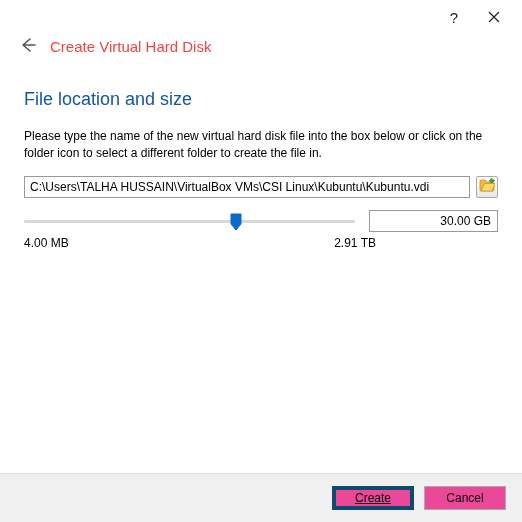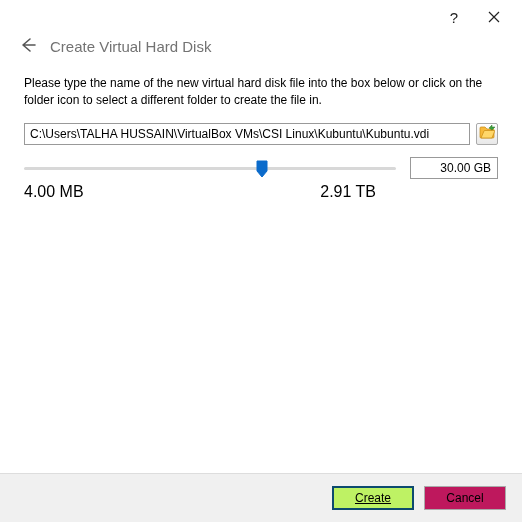"Create Virtual Hard Disk" .header-title { color: #737373 -> #ef4444 }
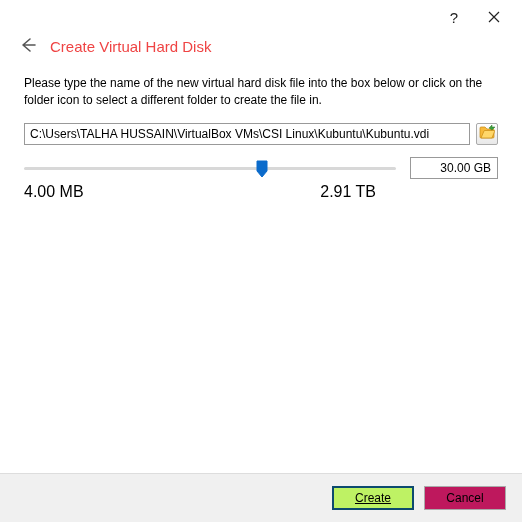"File location and size" div.section-title { html: none -> <div>File location and size</div> }
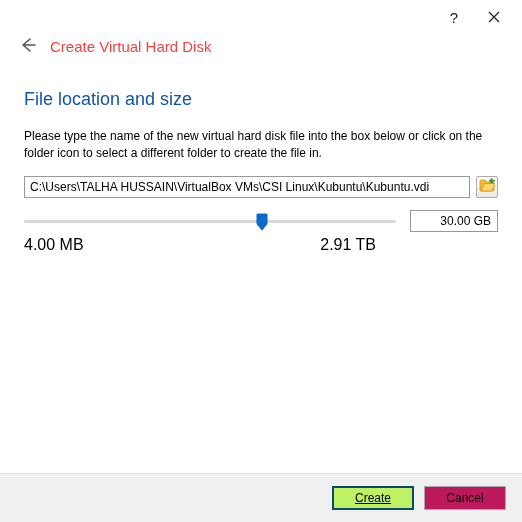"30.00 GB" .size-box { width: 88px -> 129px }
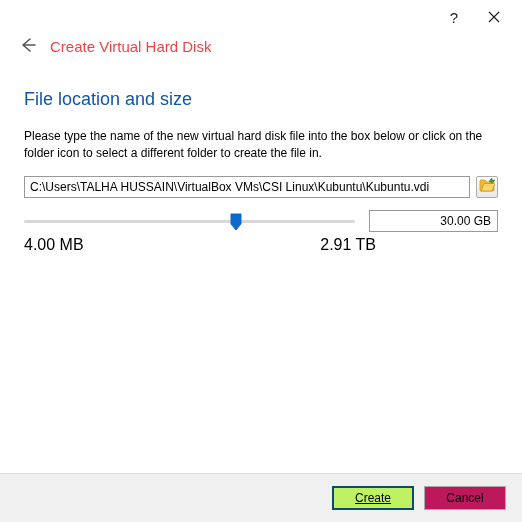"4.00 MB" .range-labels { font-size: 16px -> 12px }
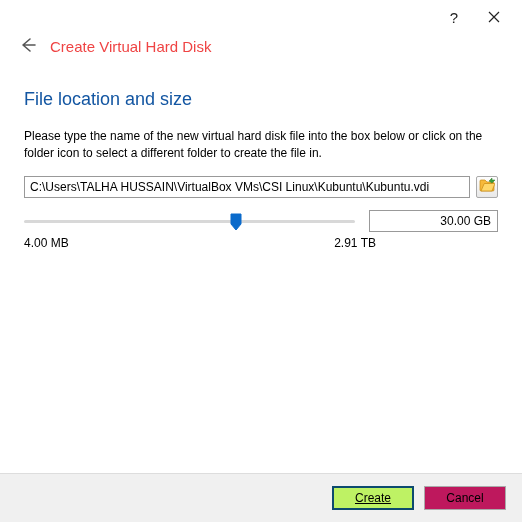"Create" .btn-primary { background: #bef264 -> #ec4899; border: 2px solid #0c4a6e -> 4px solid #0c4a6e }
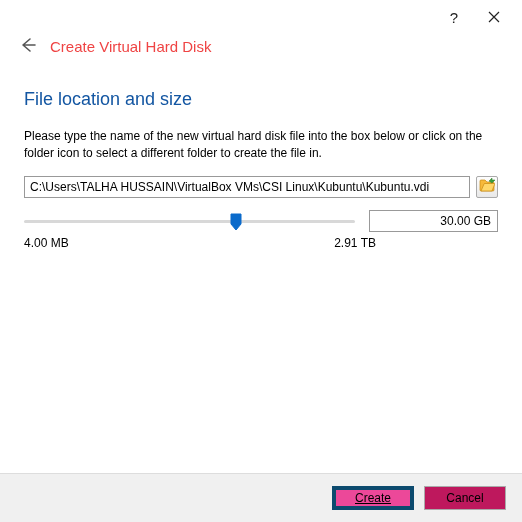"Cancel" .btn { background: #be185d -> #ec4899 }
